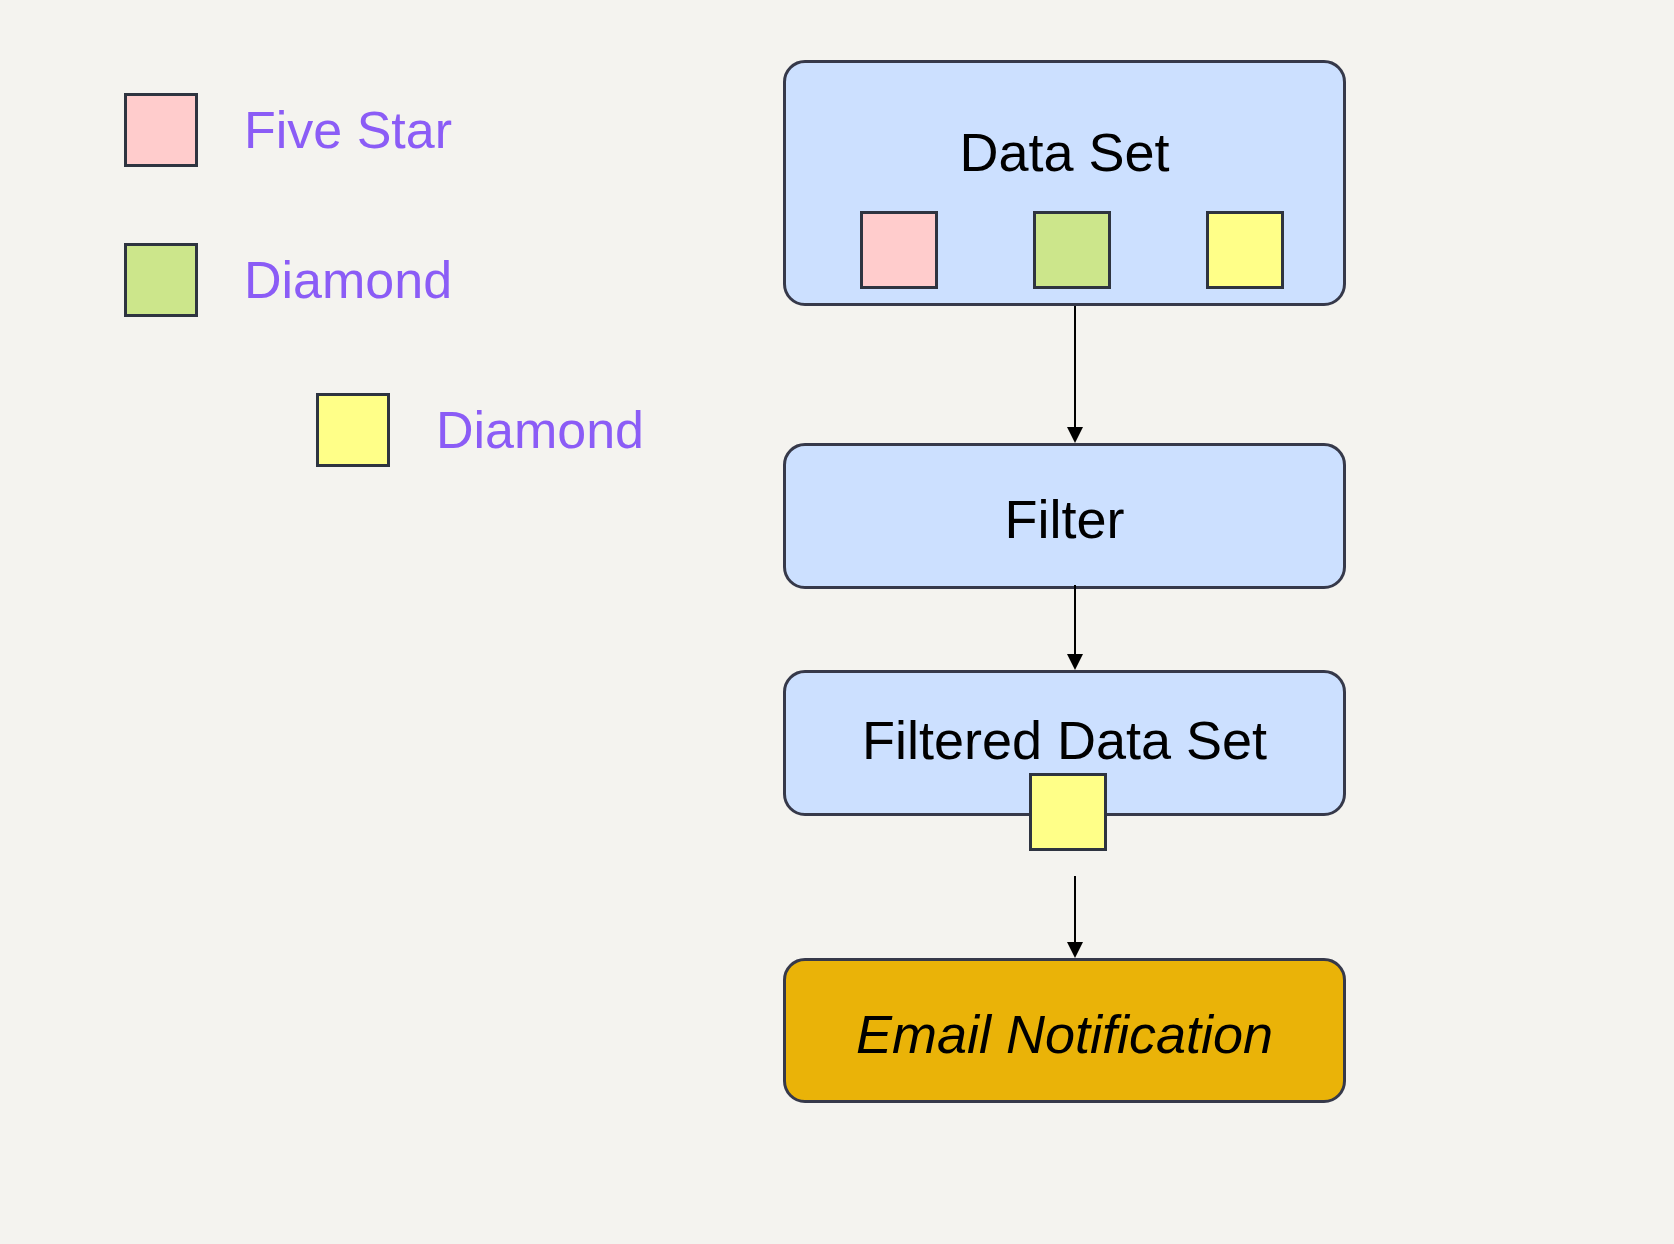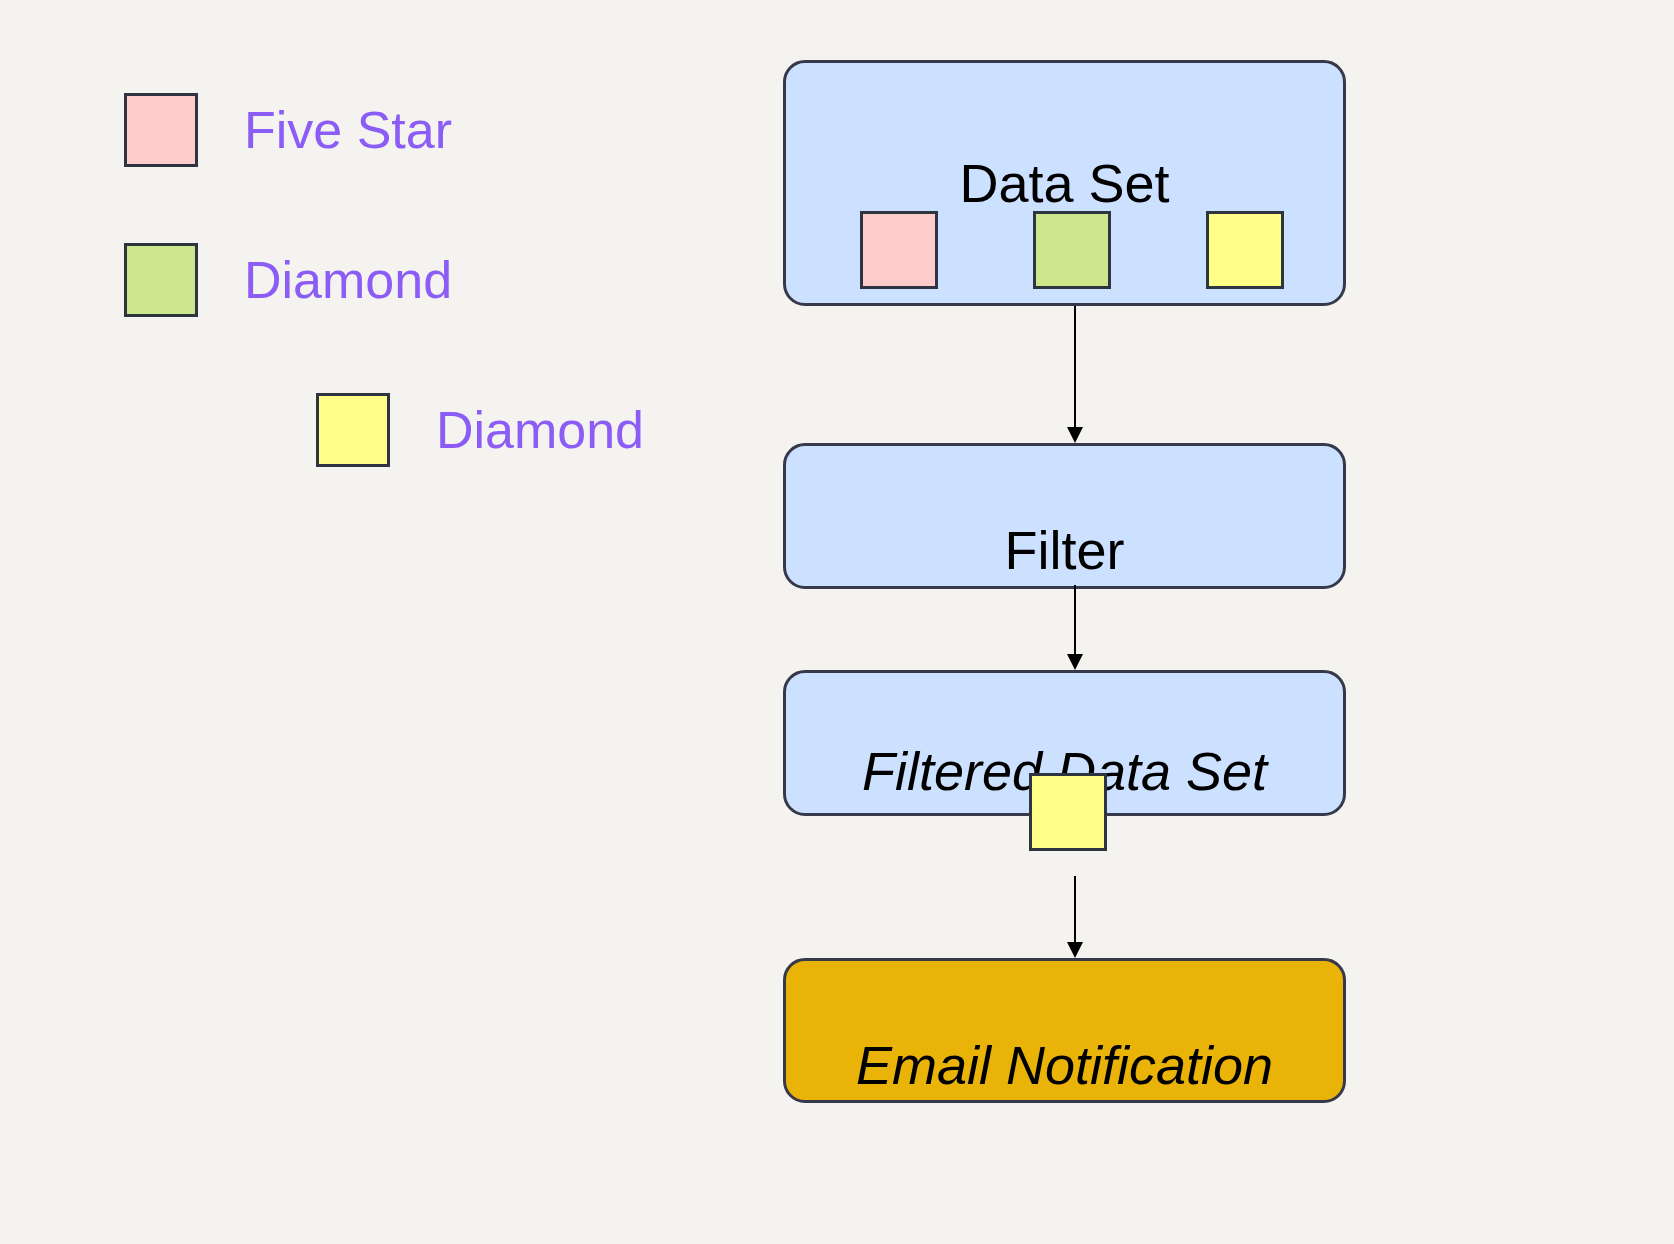"Data Set" .node-title { margin-top: 31px -> none }
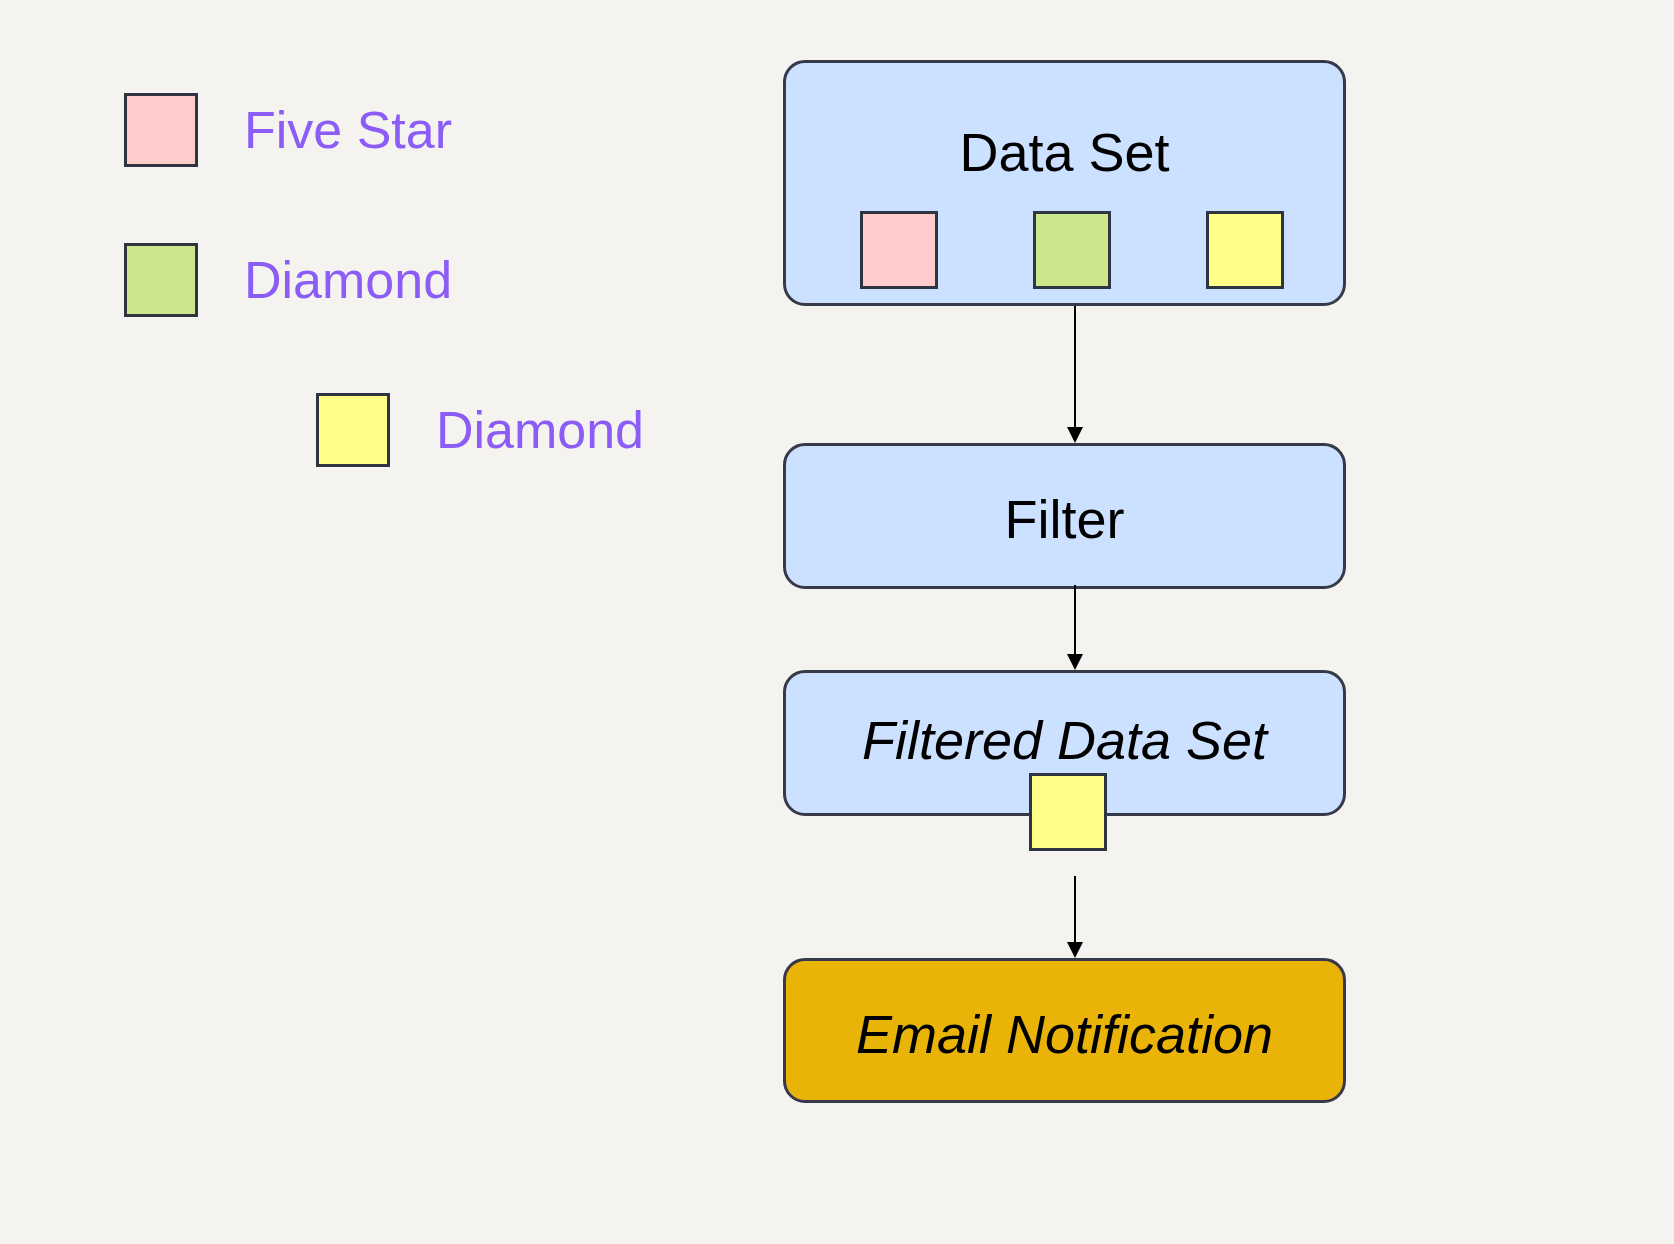"Filtered Data Set" #node-filtered { font-style: italic -> none }
